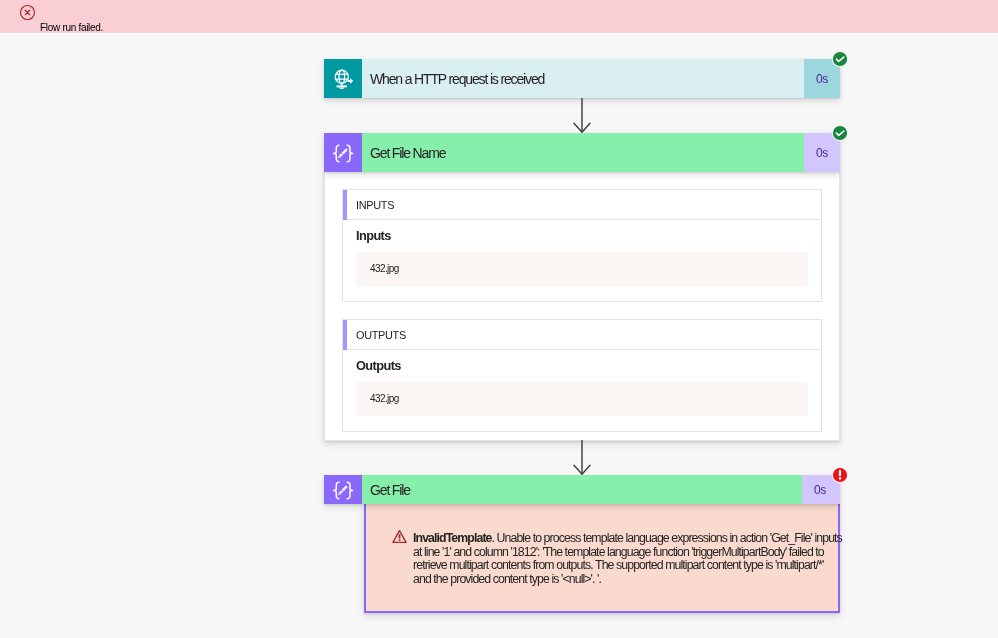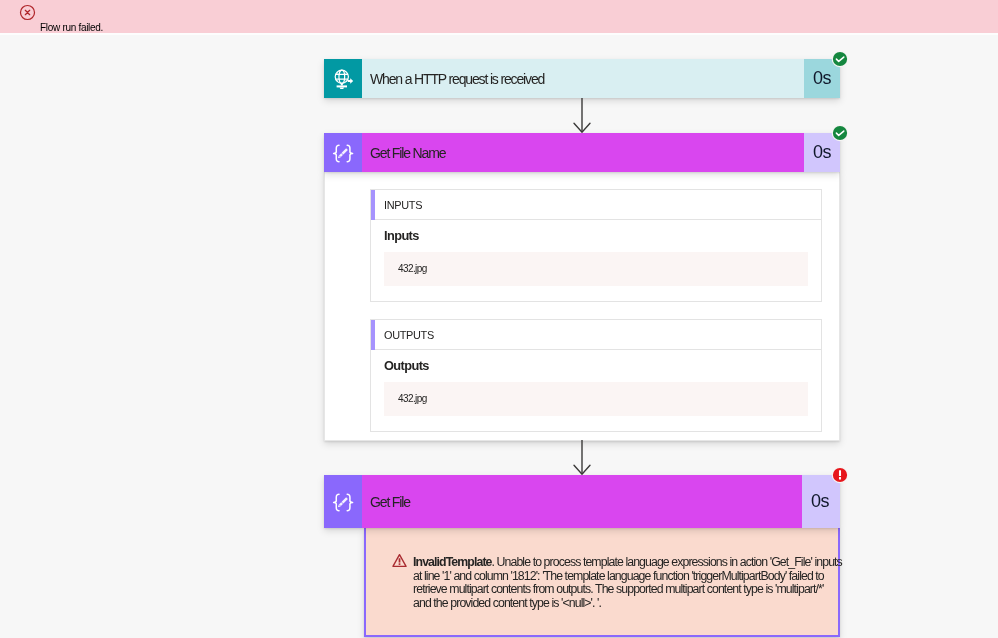"0s" .hdr-dur { color: #0f172a -> #4c1d95; font-size: 18px -> 12px }
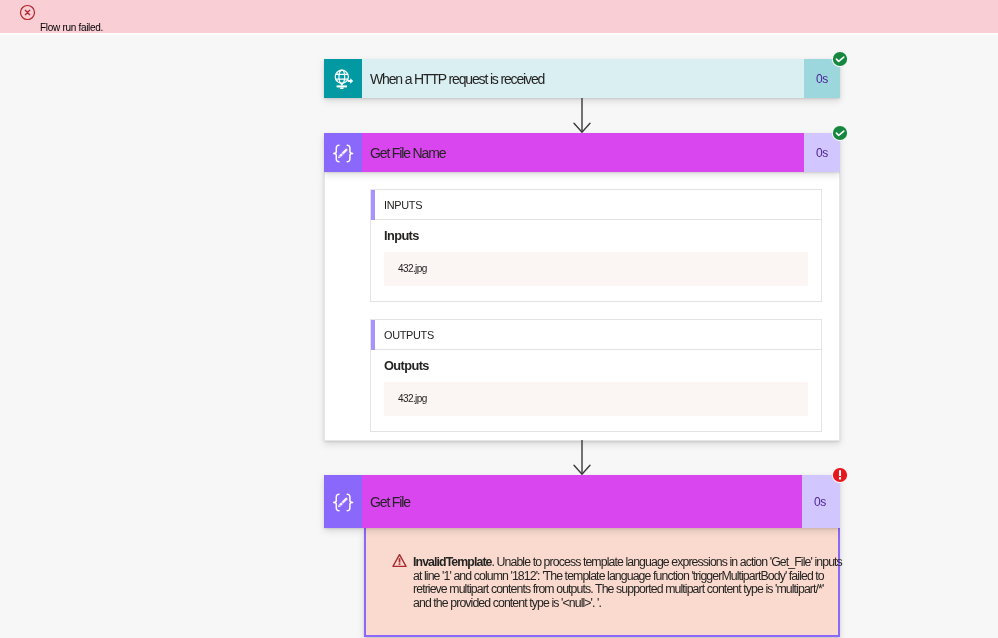"Get File Name" .t-purple .hdr-title { background: #d946ef -> #86efac }
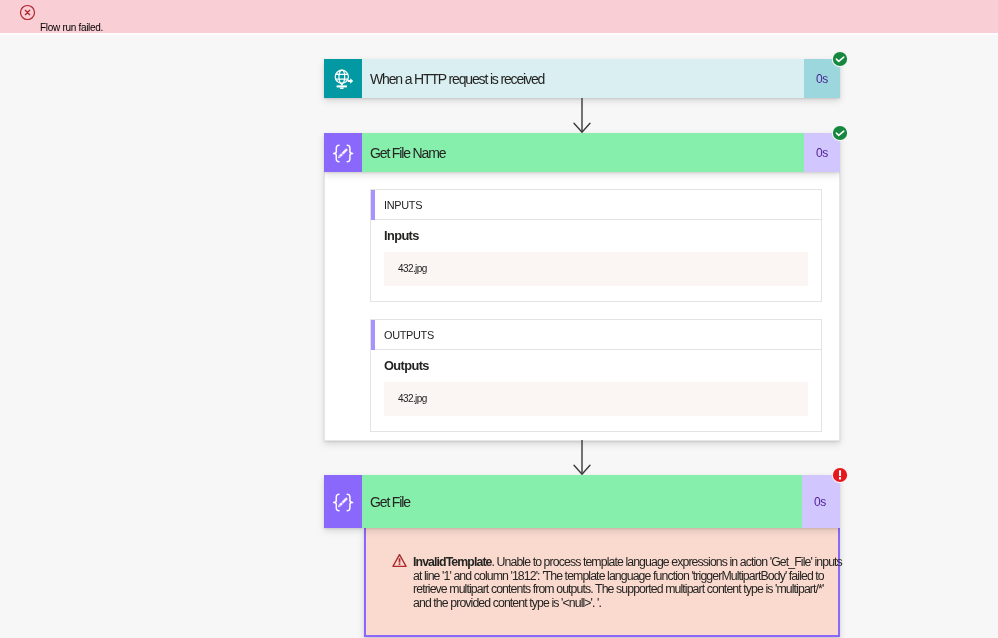"INPUTS" .sect { margin-left: 28px -> none }
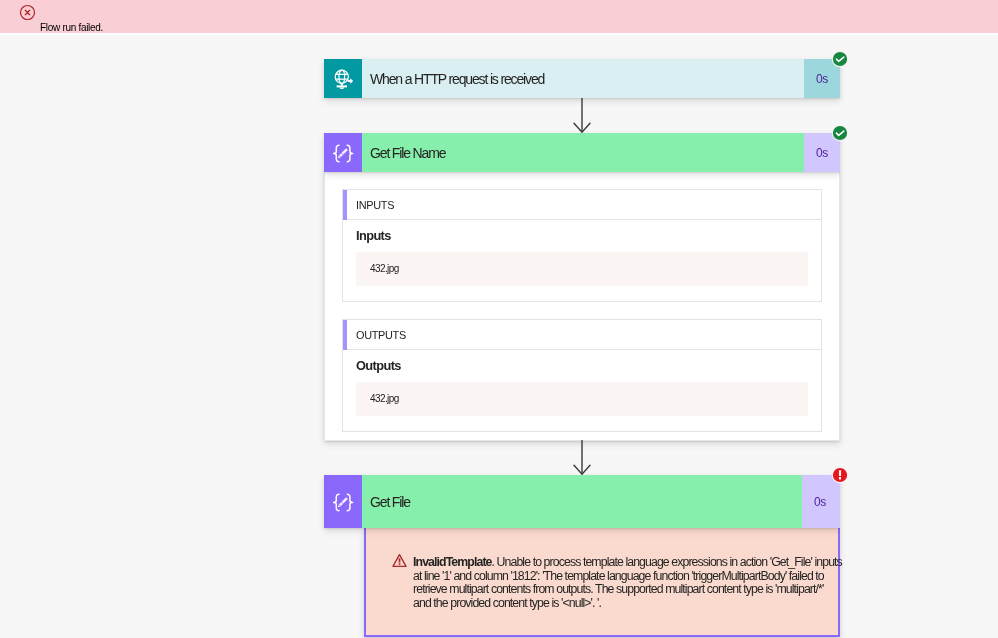"Get File" div.hdr { height: 53px -> 29px }
